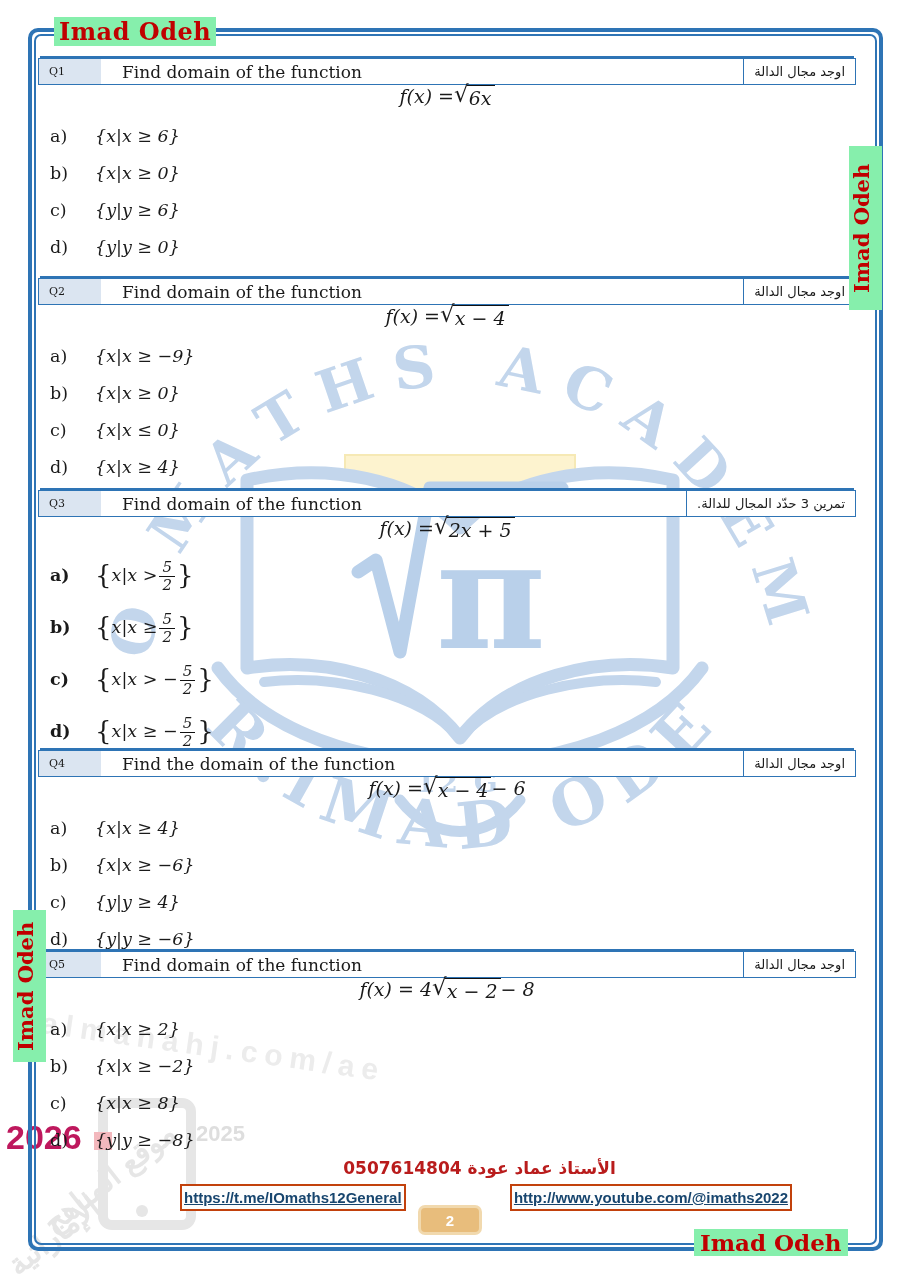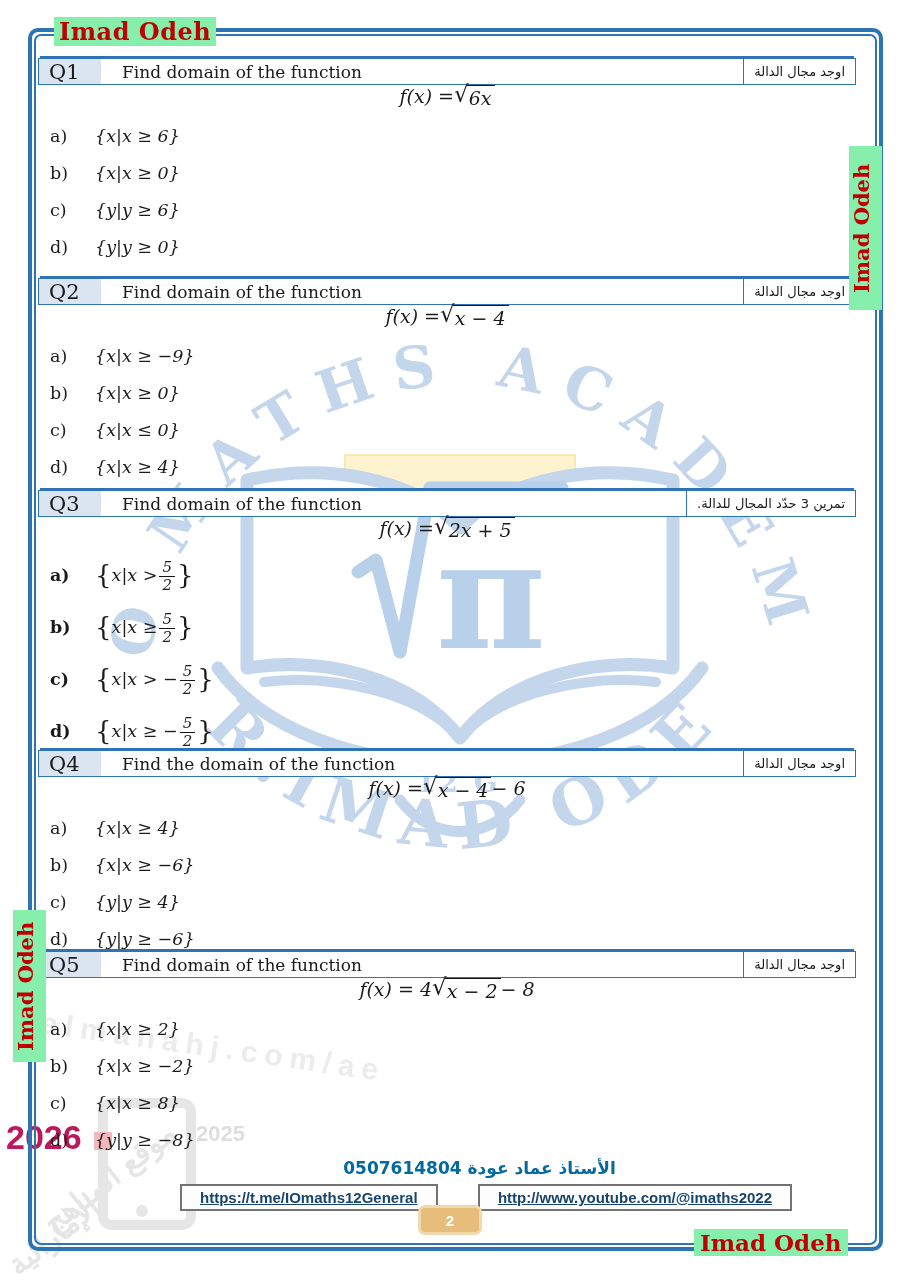"Q1" .qcell { font-size: 21px -> 11px }
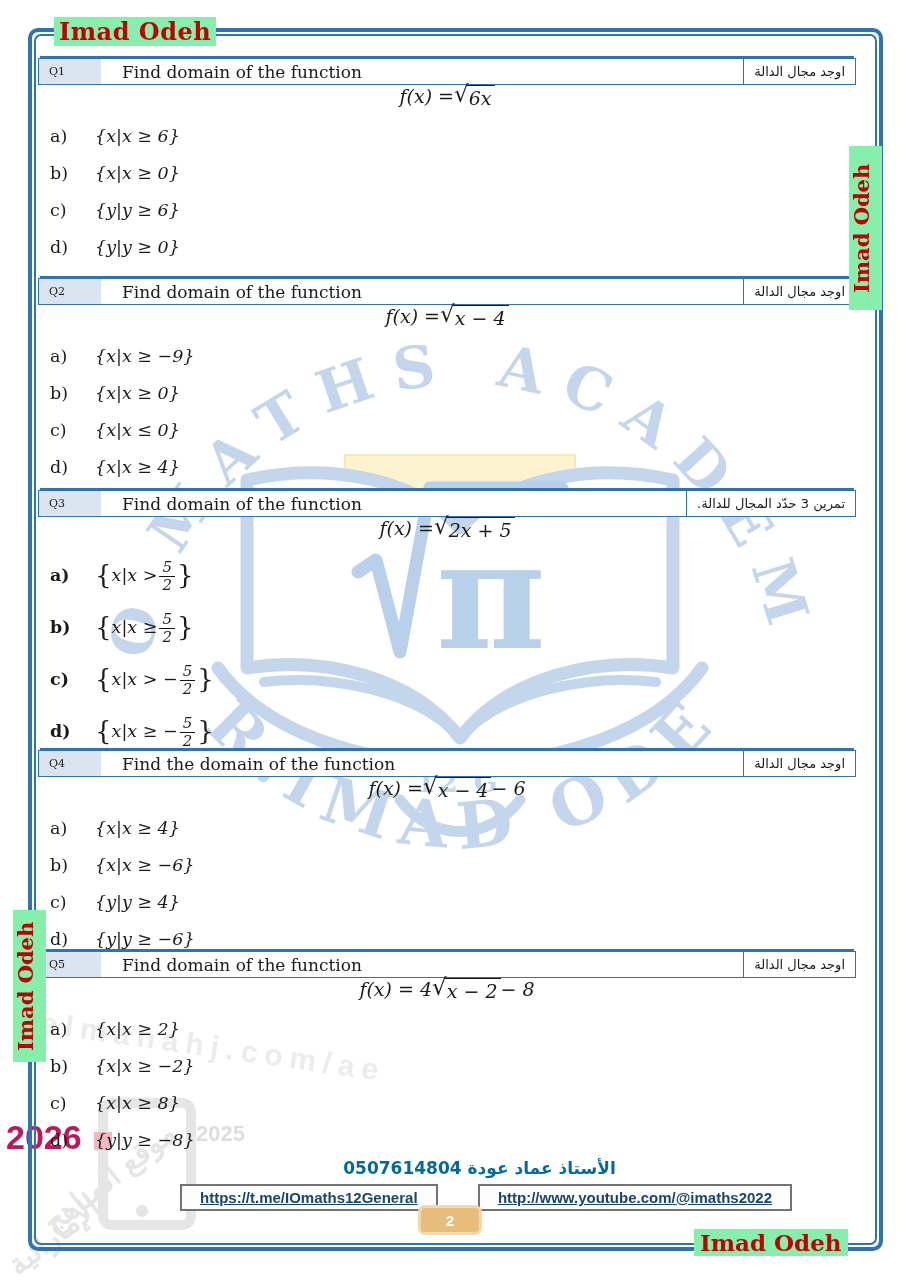"الأستاذ عماد عودة 0507614804" .teacher-line { color: #0369a1 -> #b91c1c }
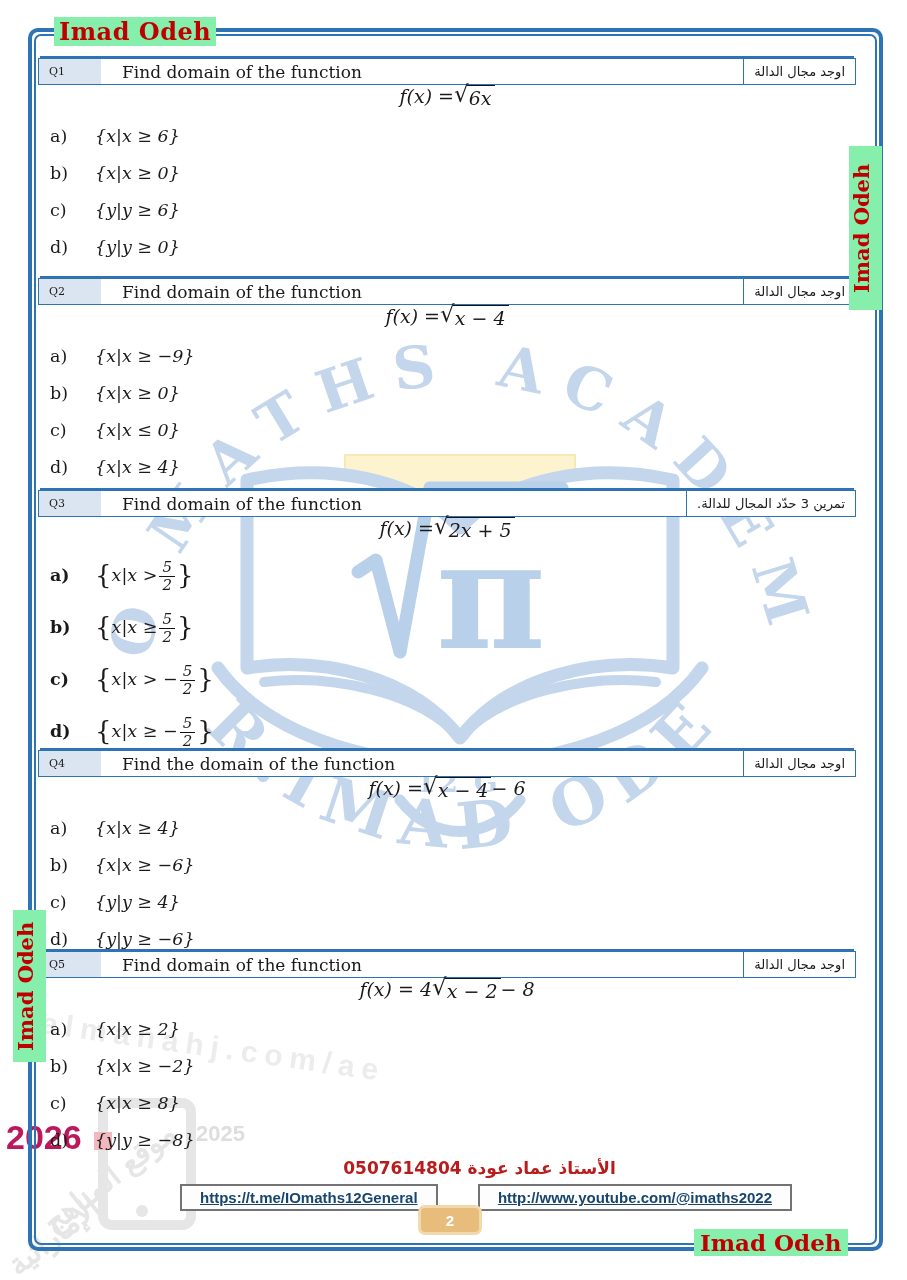"https://t.me/IOmaths12General" .linkbox { border: 2px solid #737373 -> 2px solid #c2410c; padding: 1px 18px -> 1px 2px }
